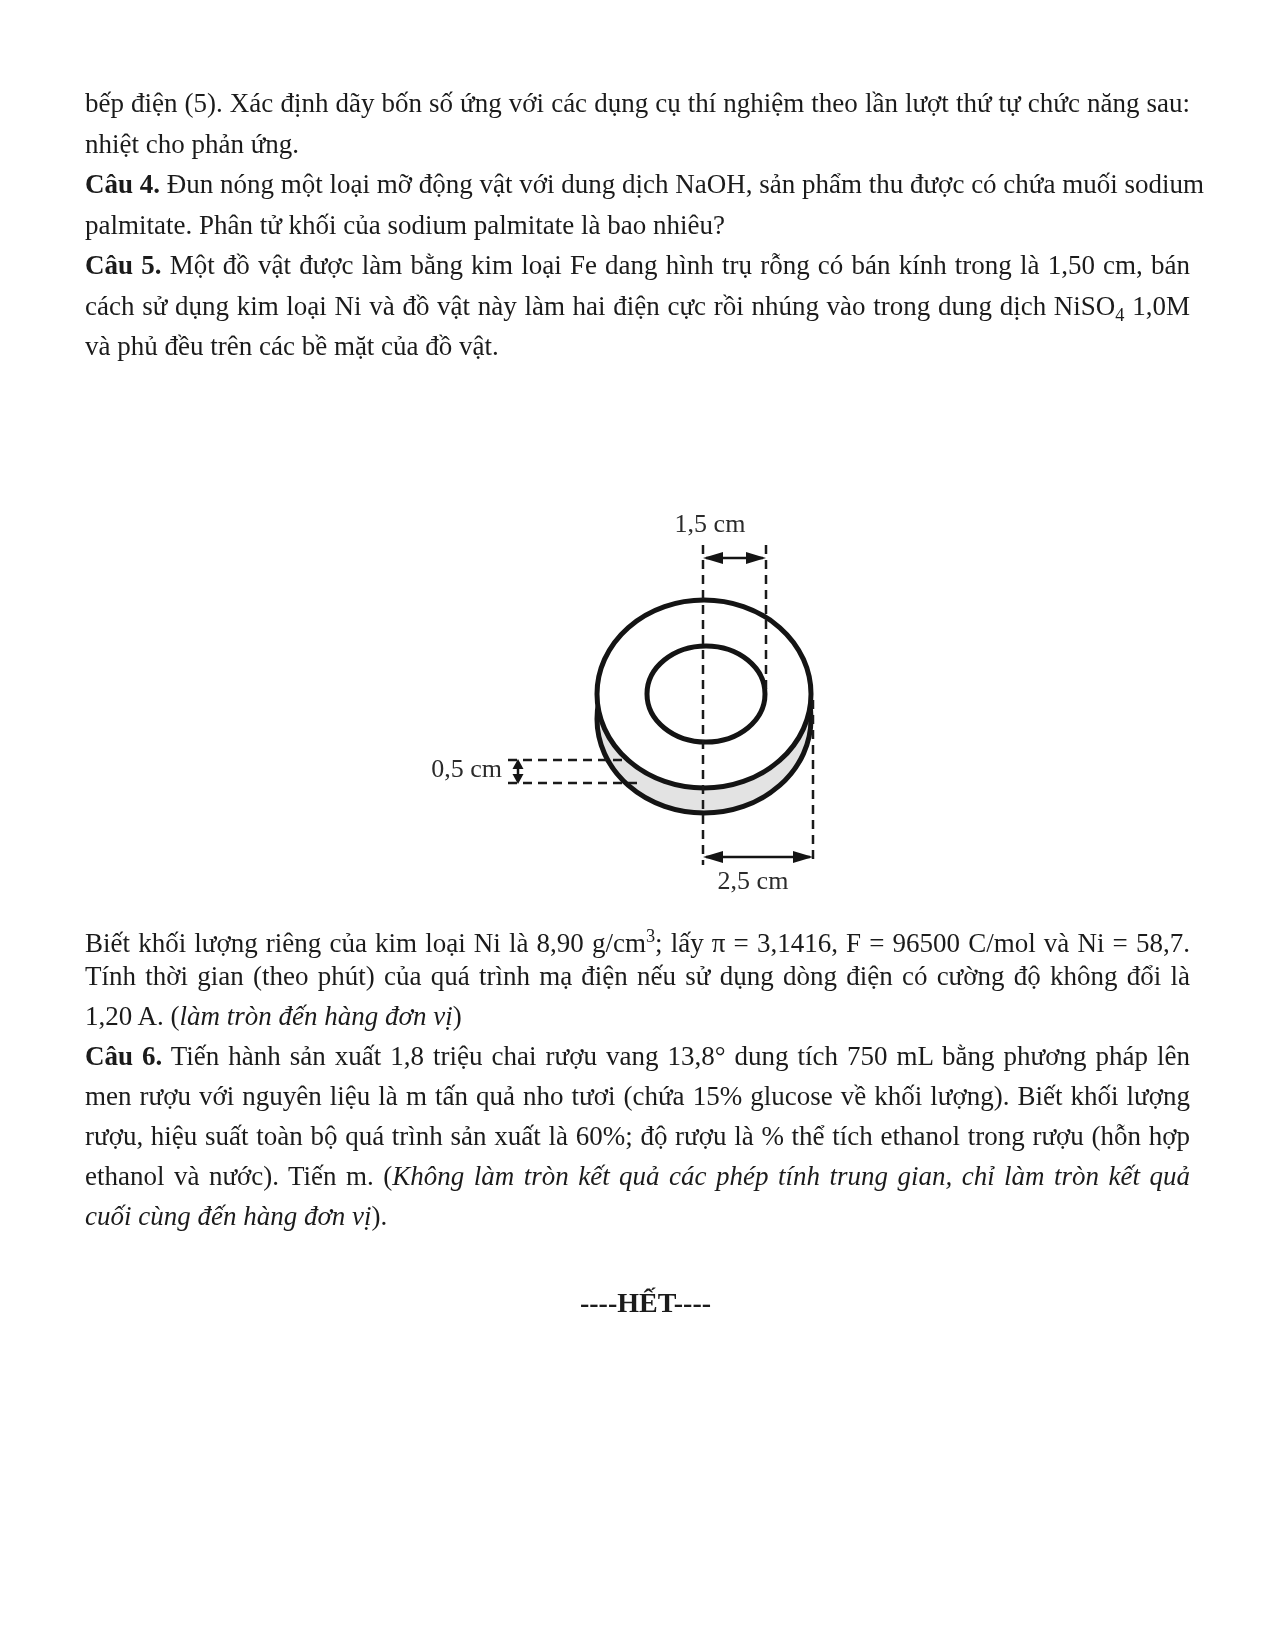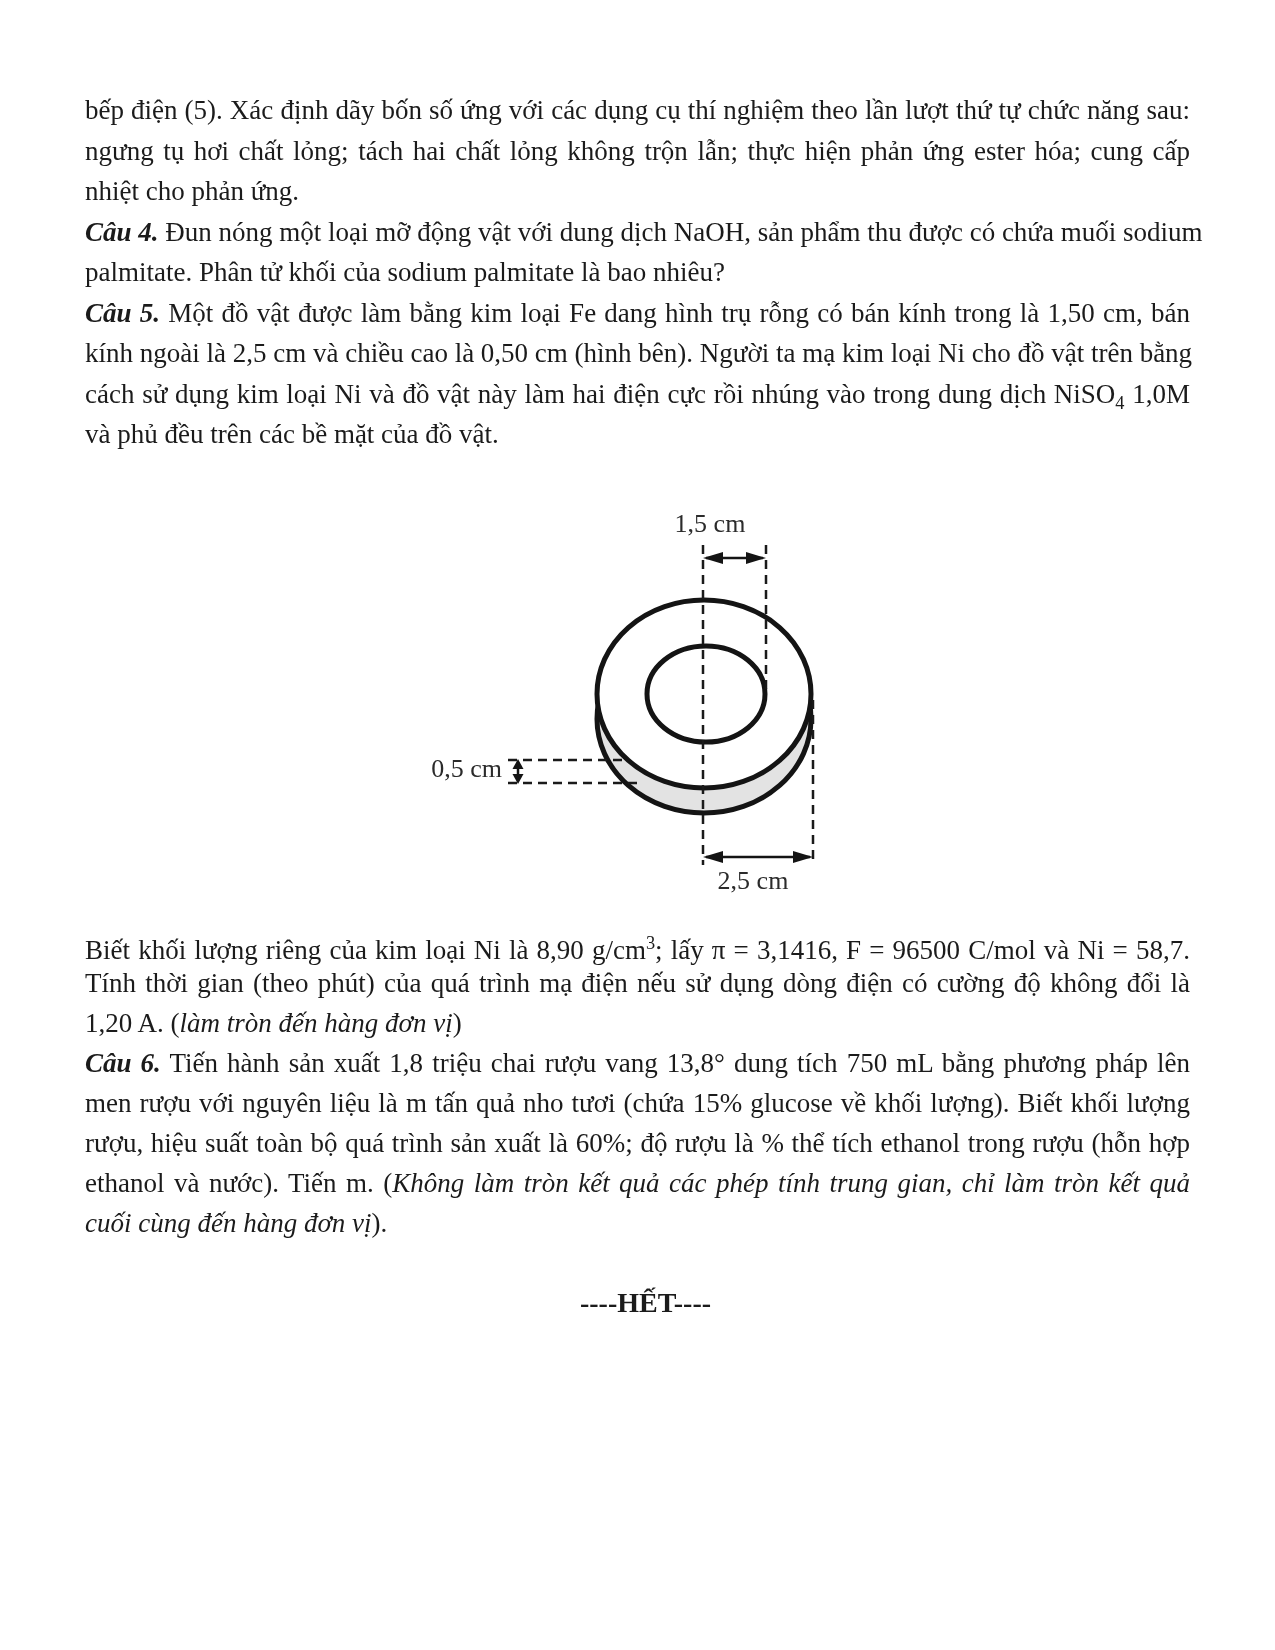"bếp điện (5). Xác định" .textblock { margin-top: 7px -> none }
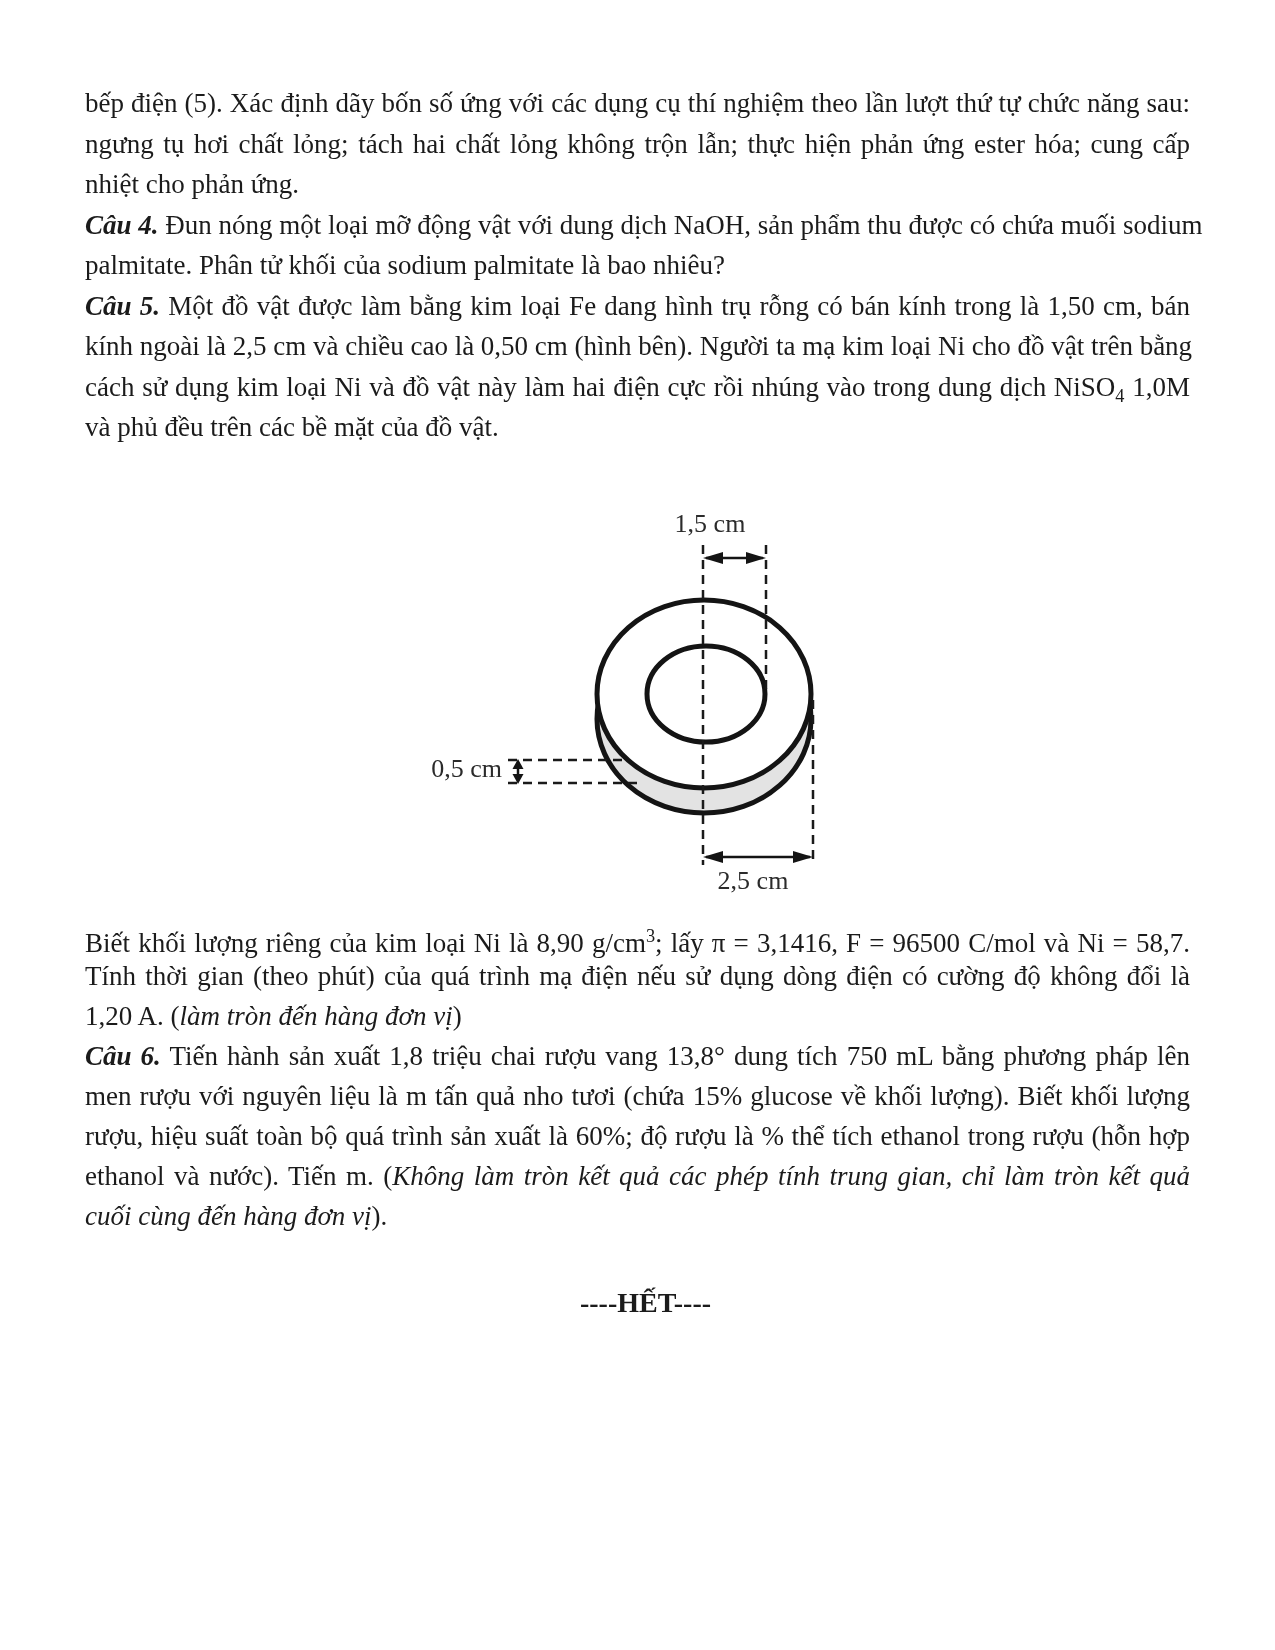"ngưng tụ hơi chất lỏng;" div.line { html: <div><span>ngưng tụ hơi chất lỏng; tách hai chất lỏng không trộn lẫn; thực hiện phản ứng ester hóa; cung cấp</span></div> -> none }
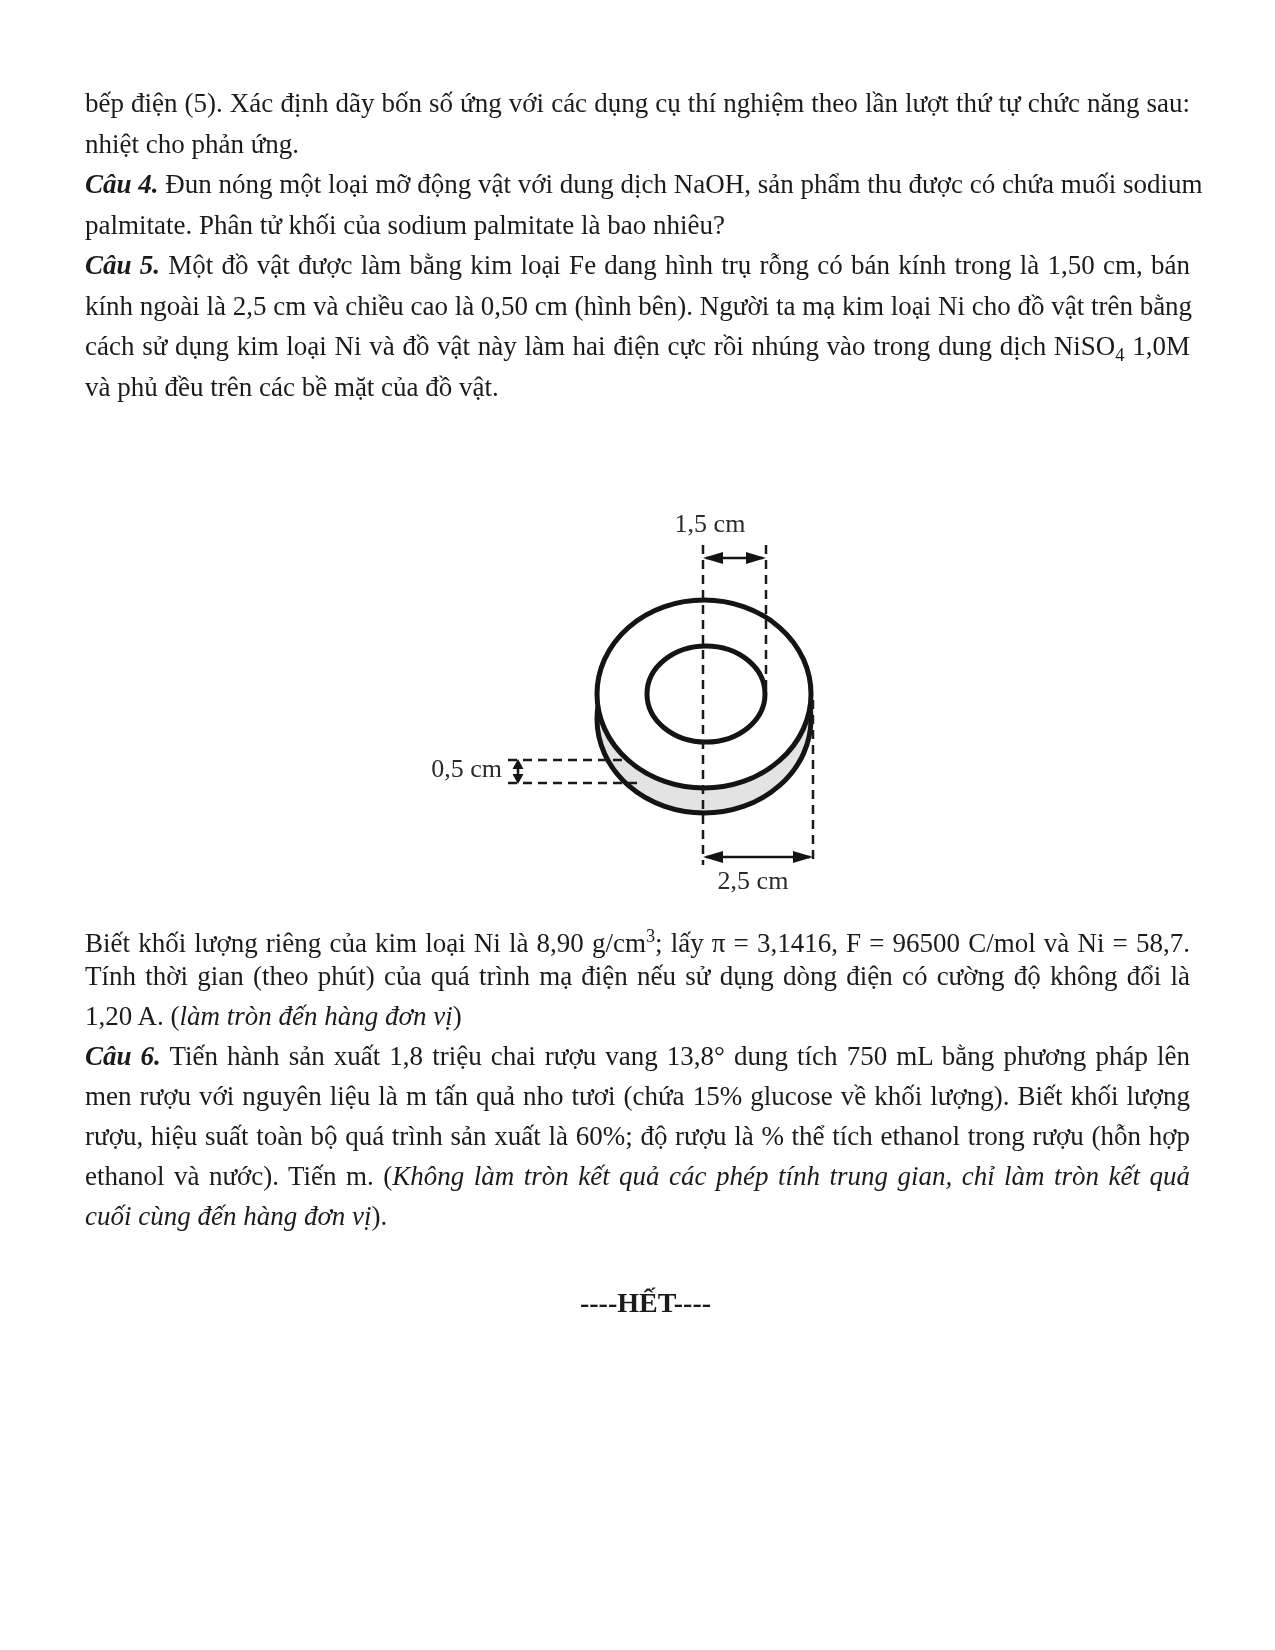"Câu 4." .b { font-style: italic -> none }
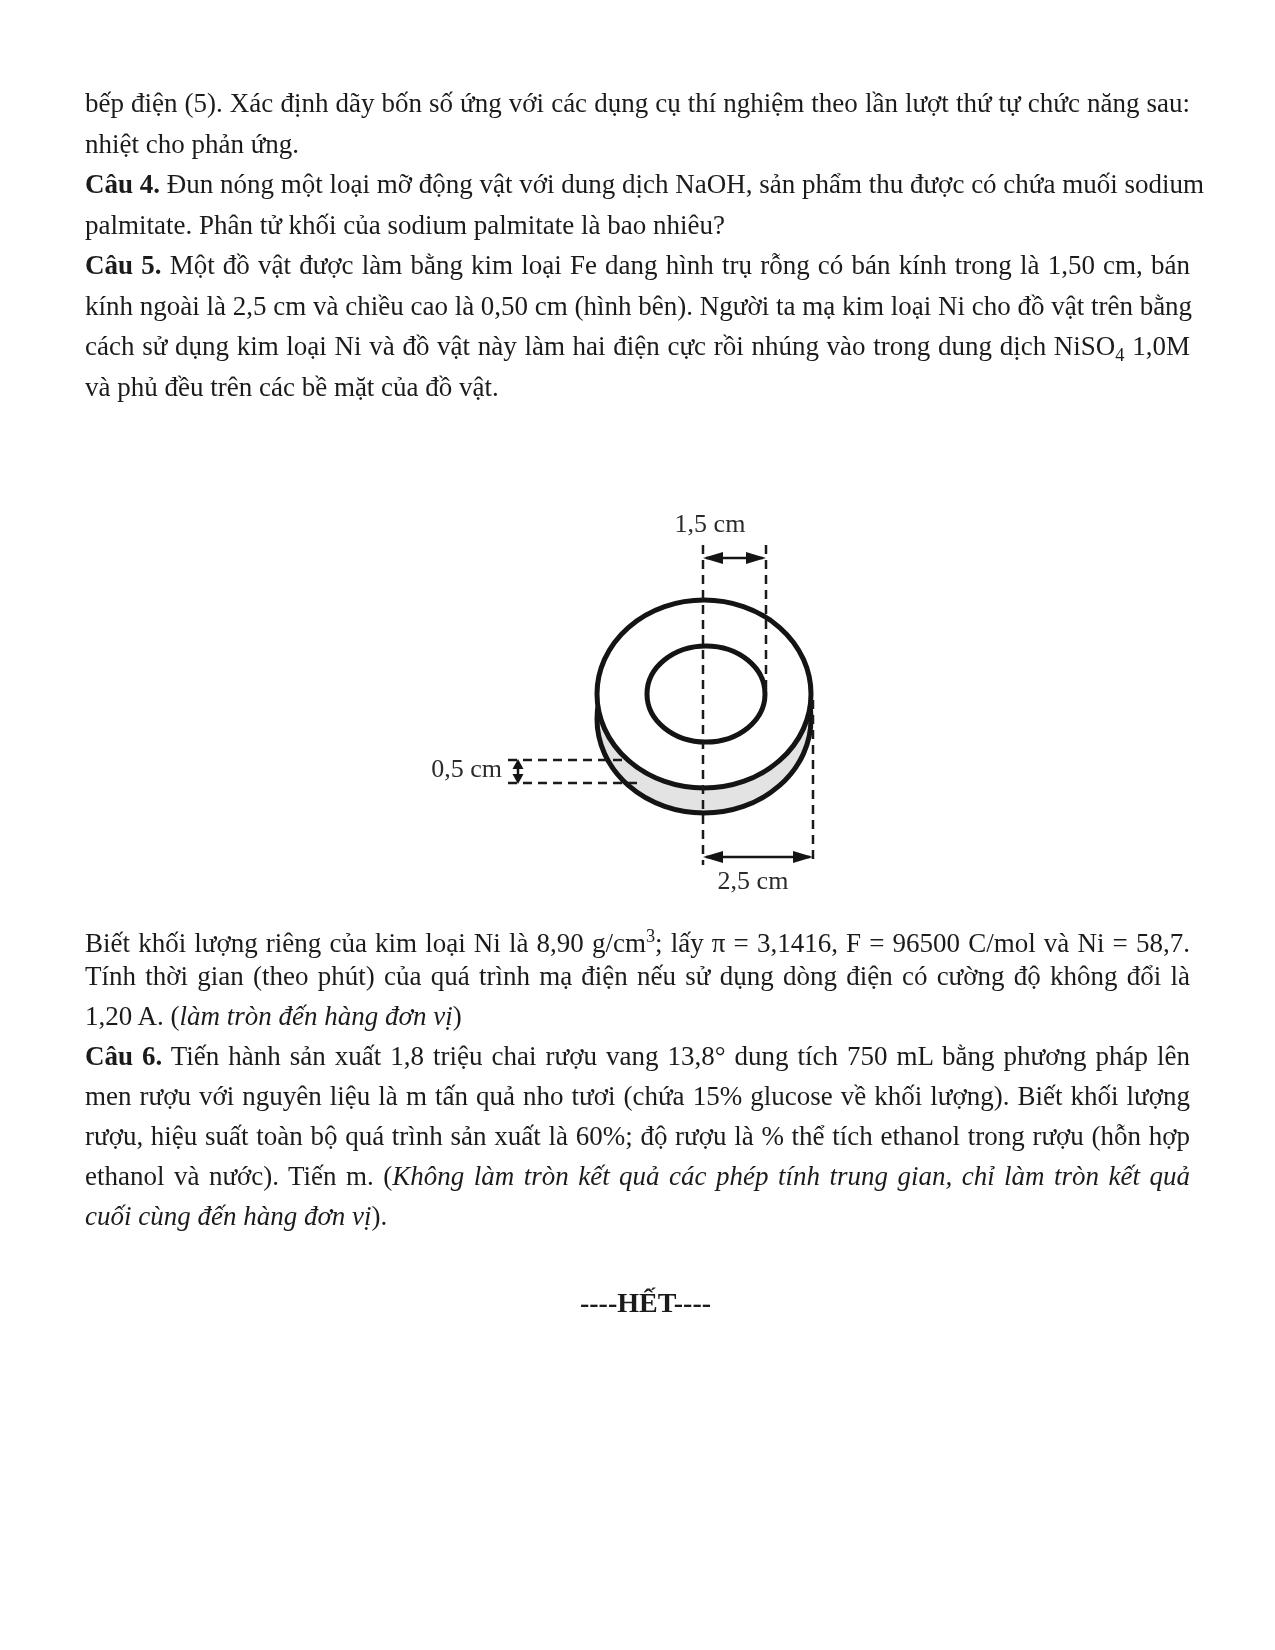"kính ngoài là 2,5 cm" div.line { html: <div><span>kính ngoài là 2,5 cm và chiều cao là 0,50 cm (hình bên). Người ta mạ kim loại Ni cho đồ vật trên bằng</span></div> -> none }
